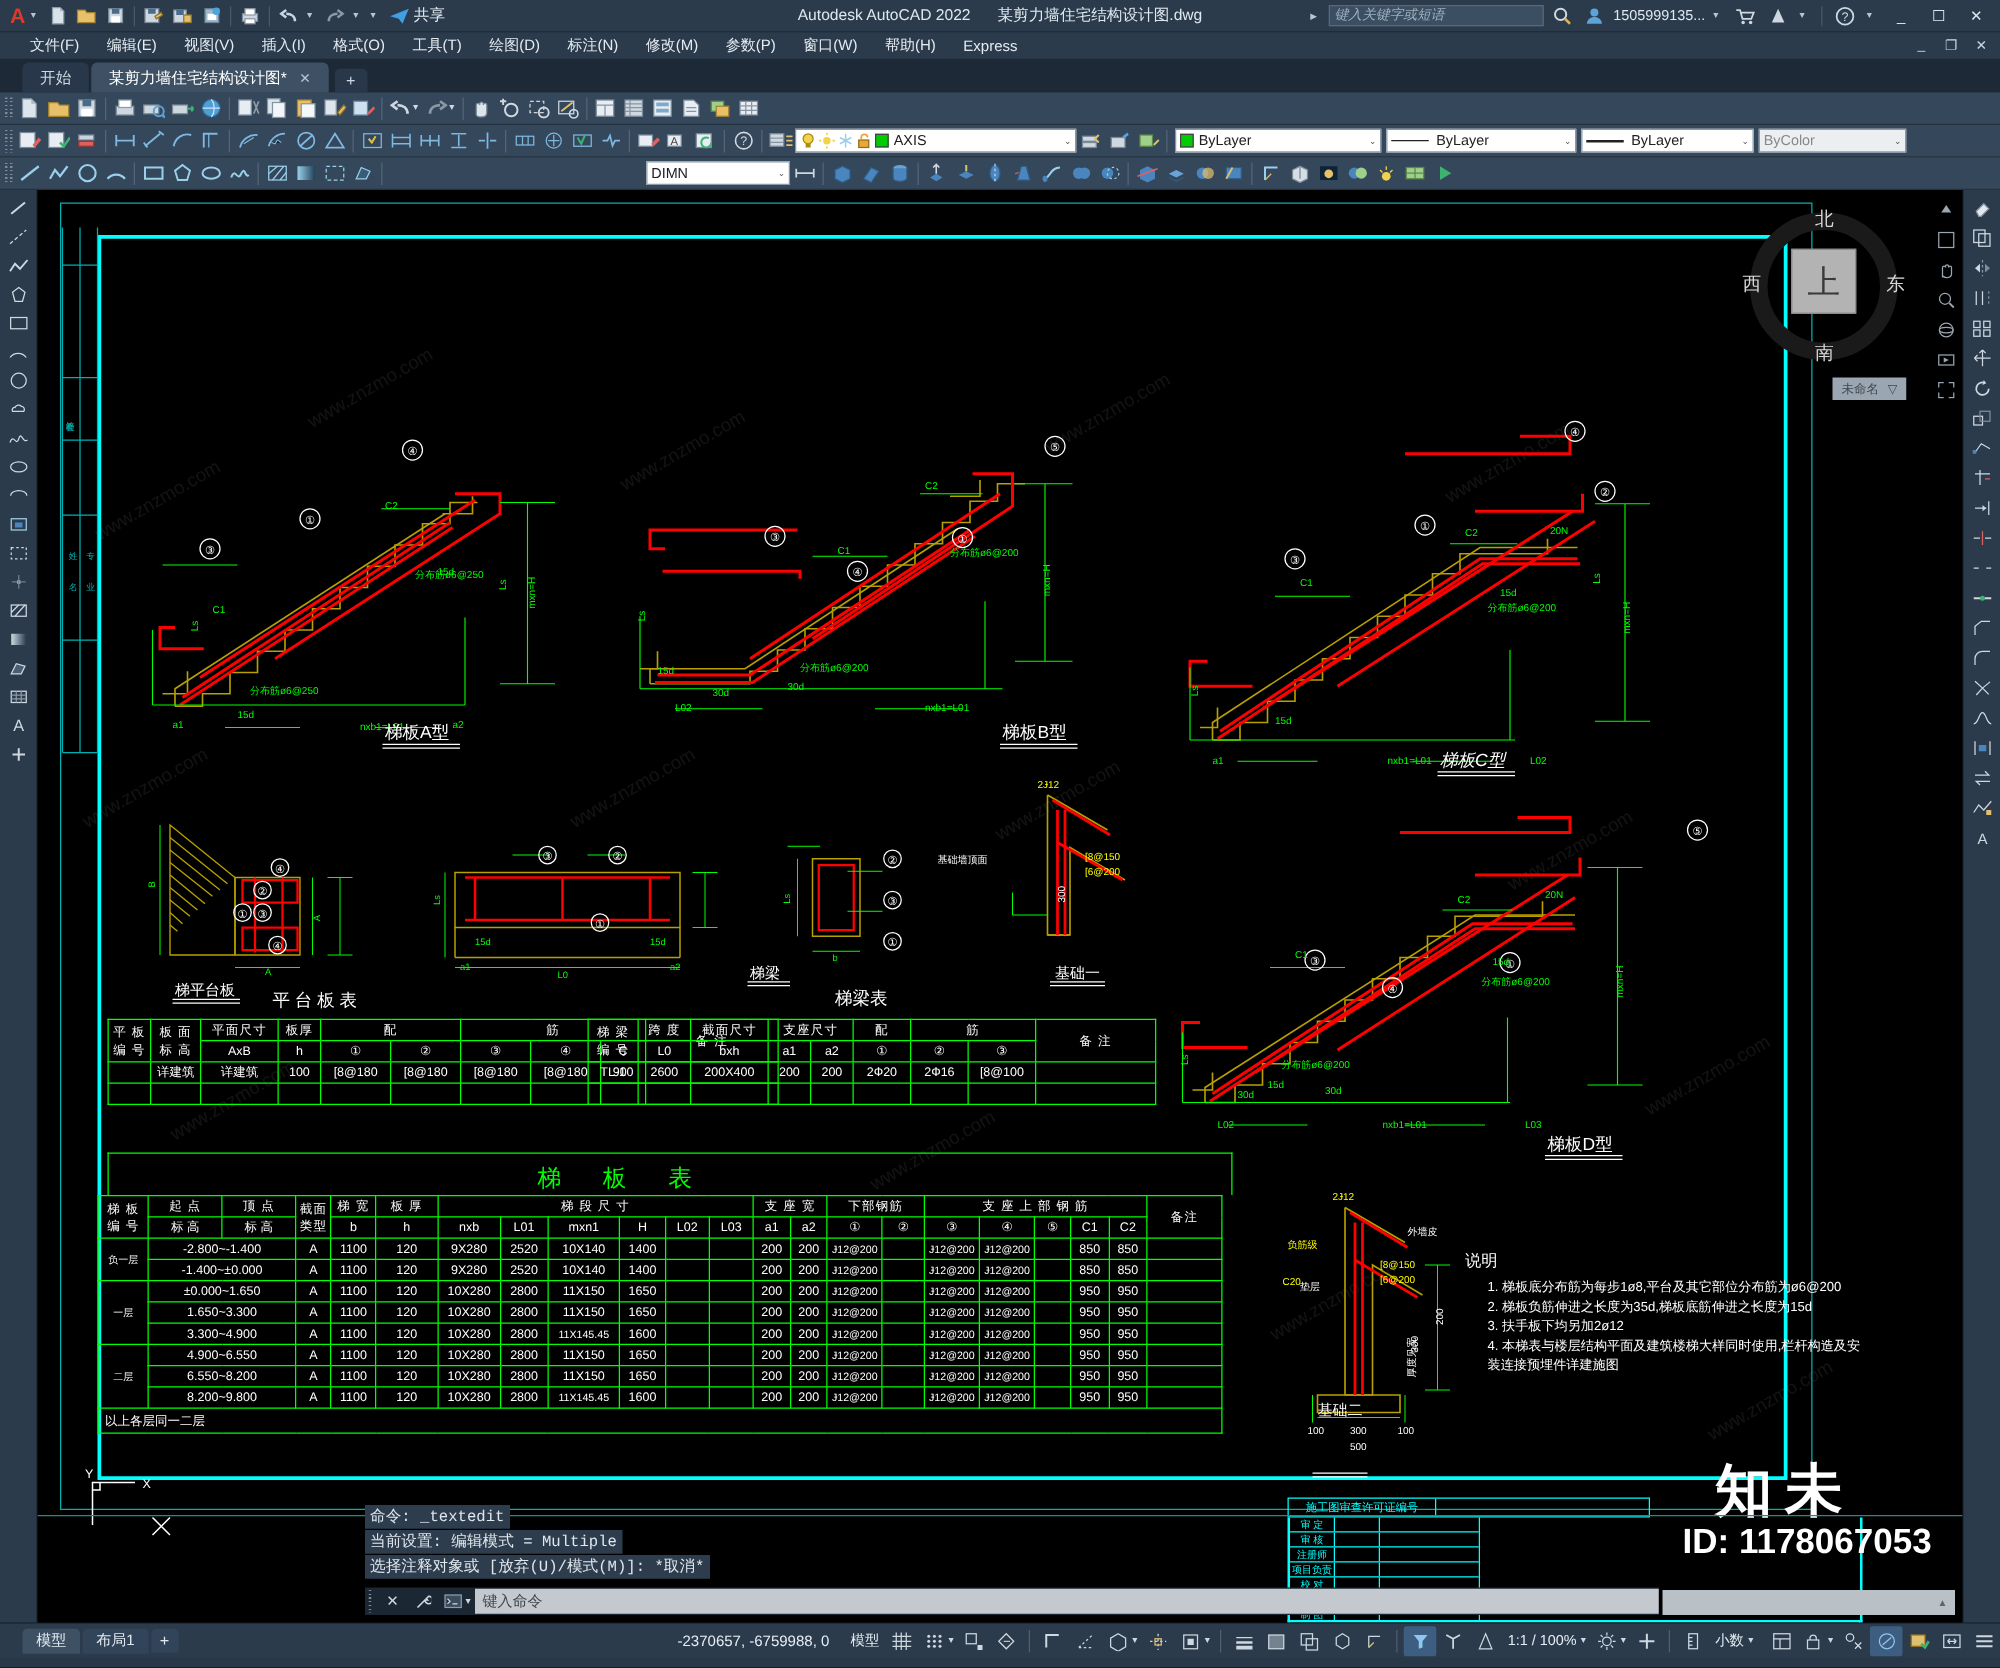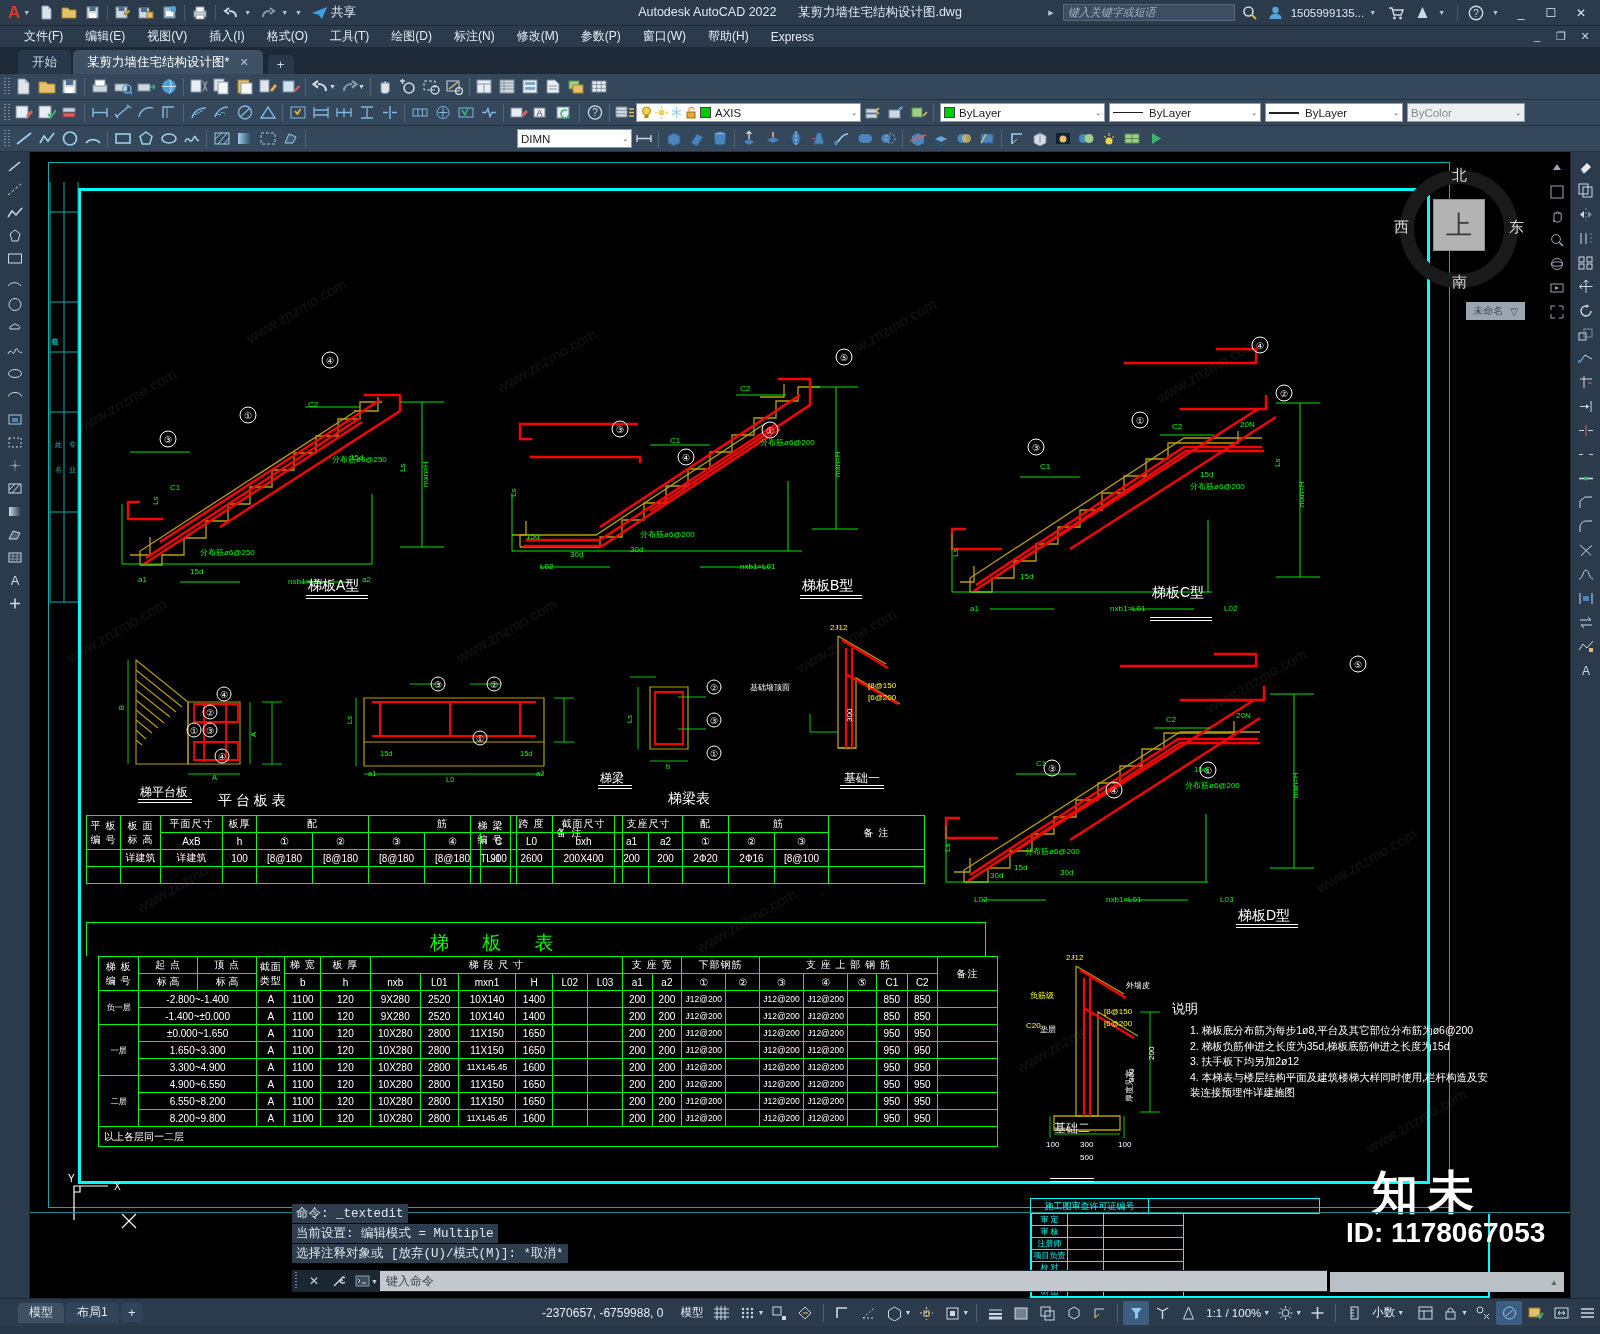"梯板C型" div.lbl { font-style: none -> italic; top: 432px -> 448px }
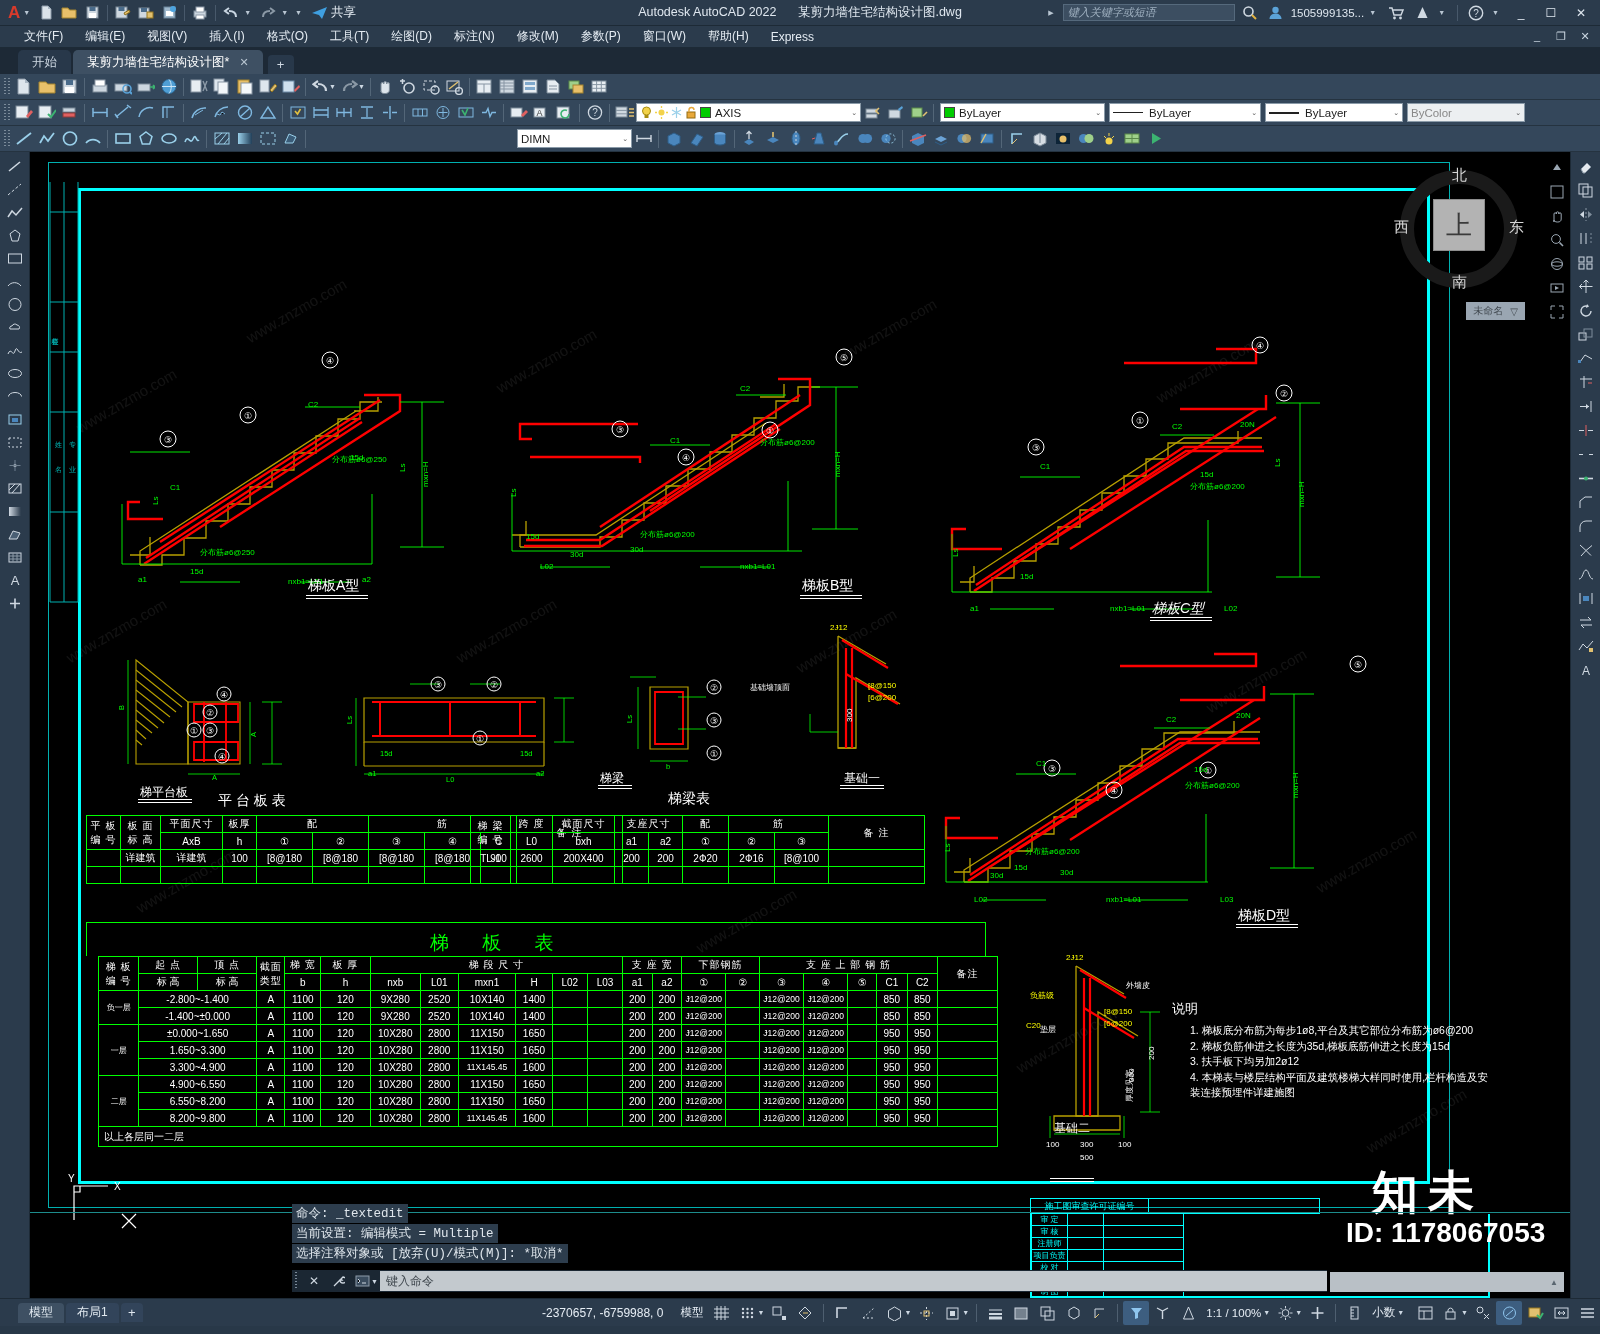"梯 板" table.cad { left: 68px -> 48px }
